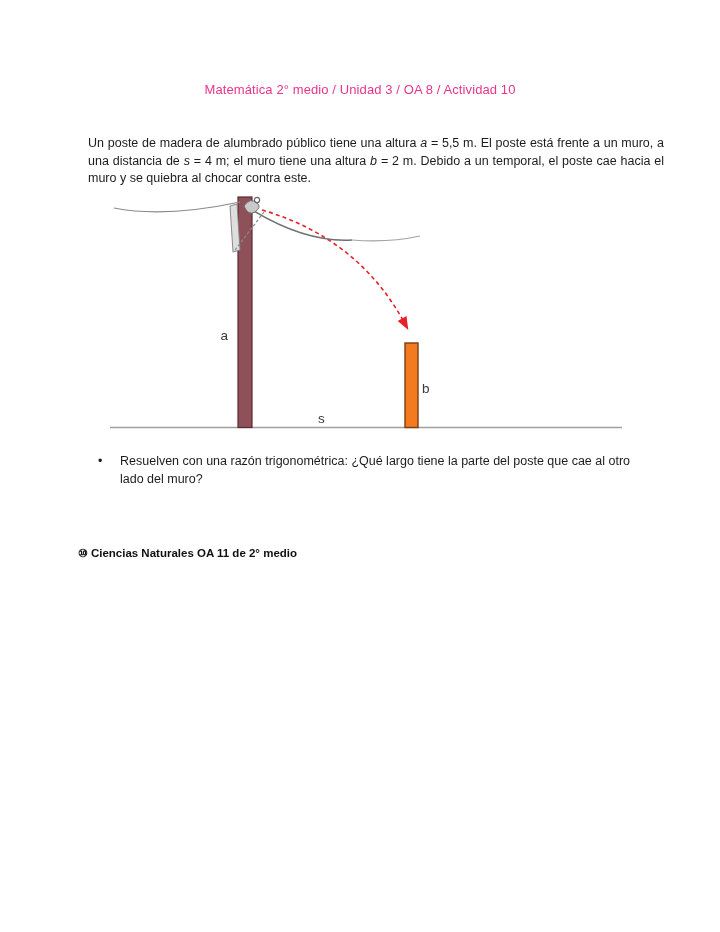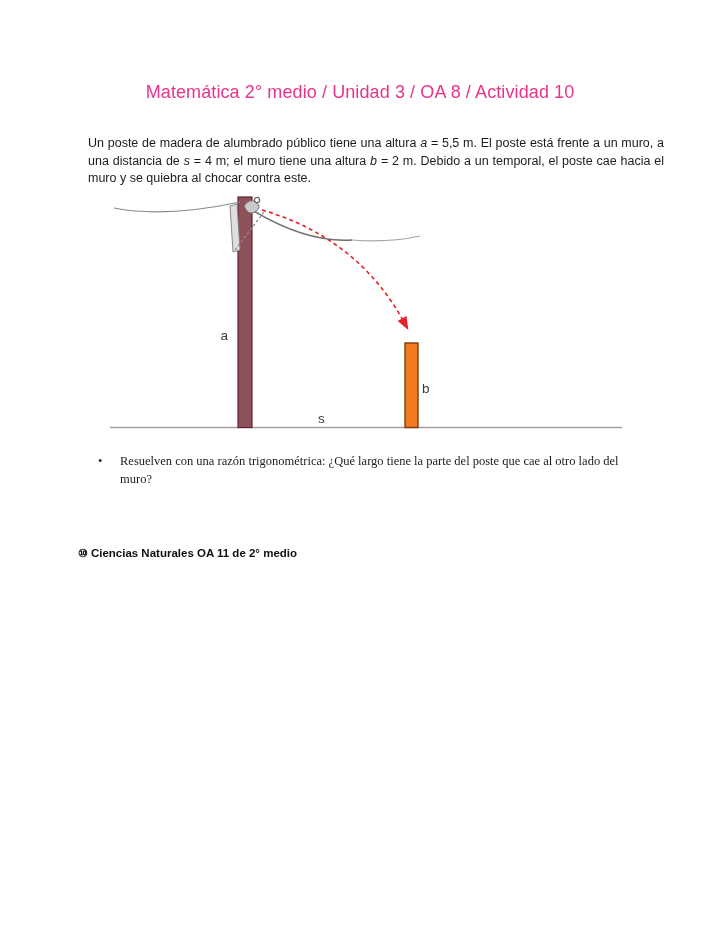"Matemática 2° medio / Unidad" .title { font-size: 18px -> 13px }
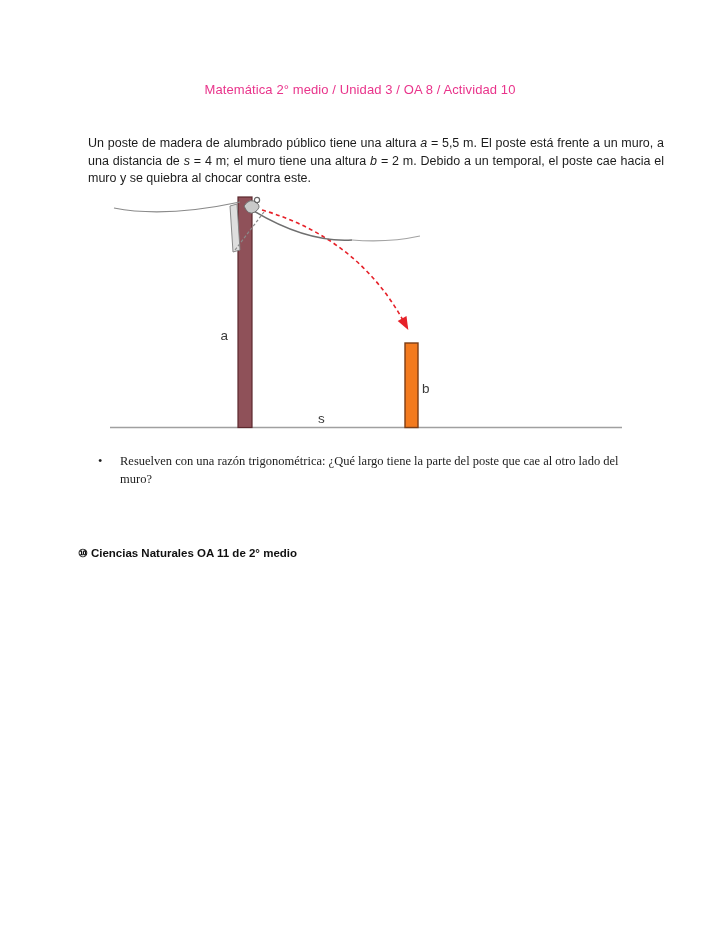"Resuelven con una razón trigonométrica:" .tasks li { font-family: Liberation Serif, serif -> none }
